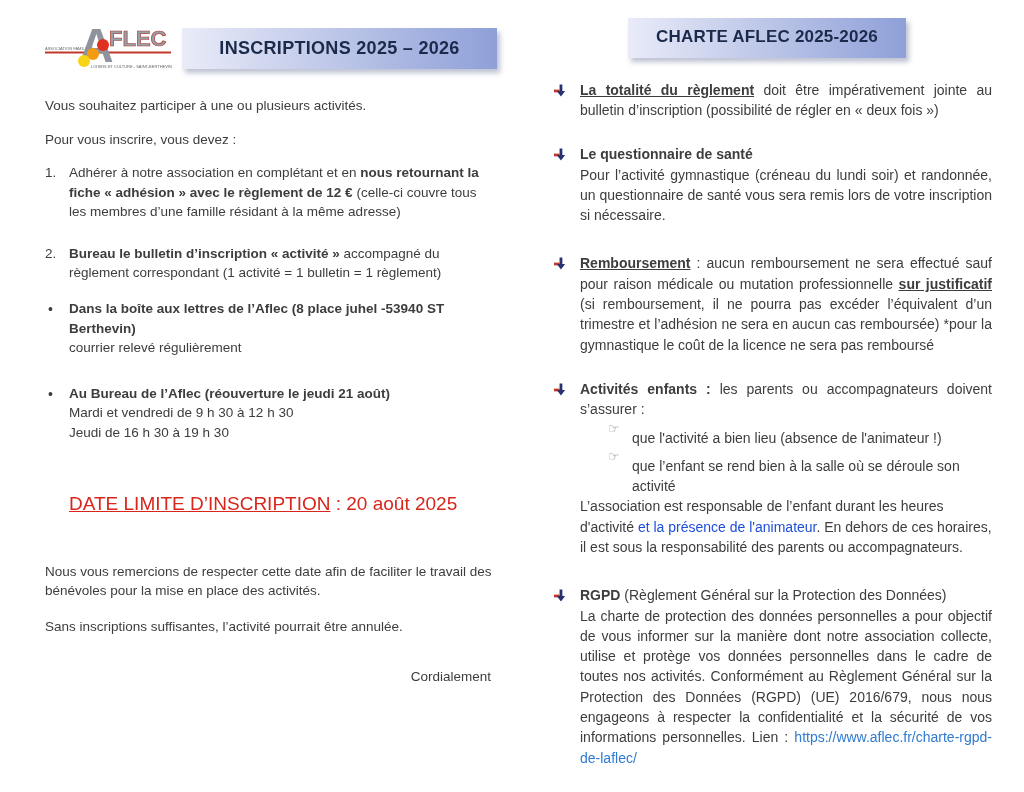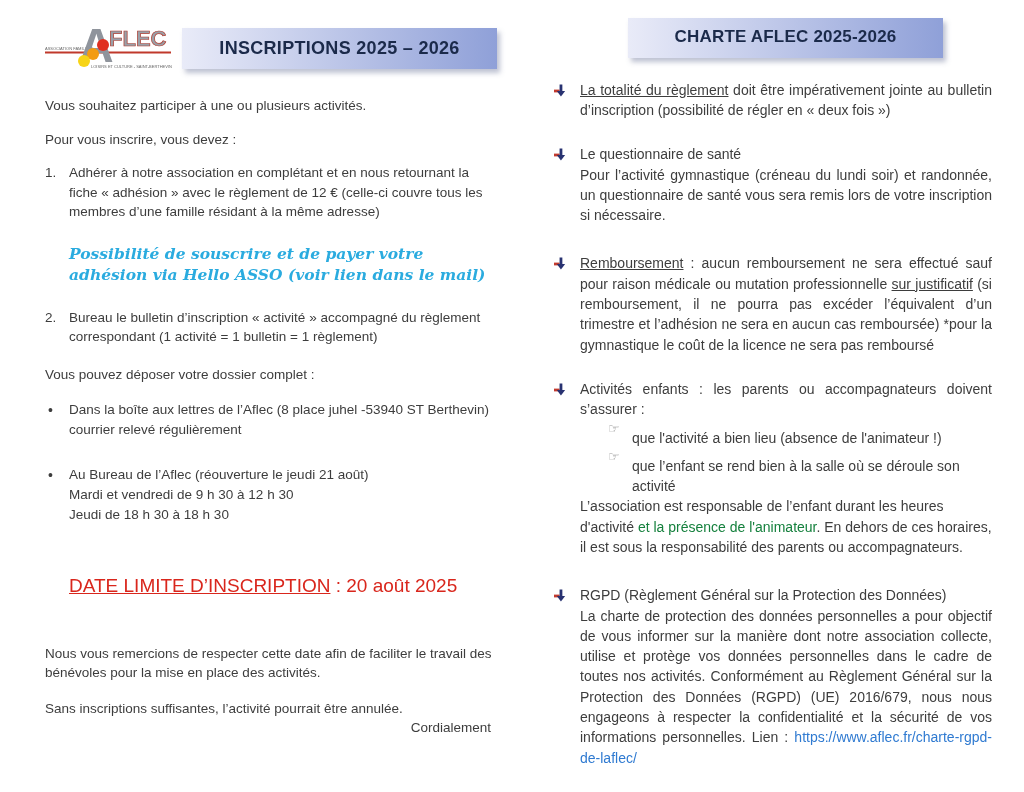"CHARTE AFLEC 2025-2026" .banner-right { width: 315px -> 278px }
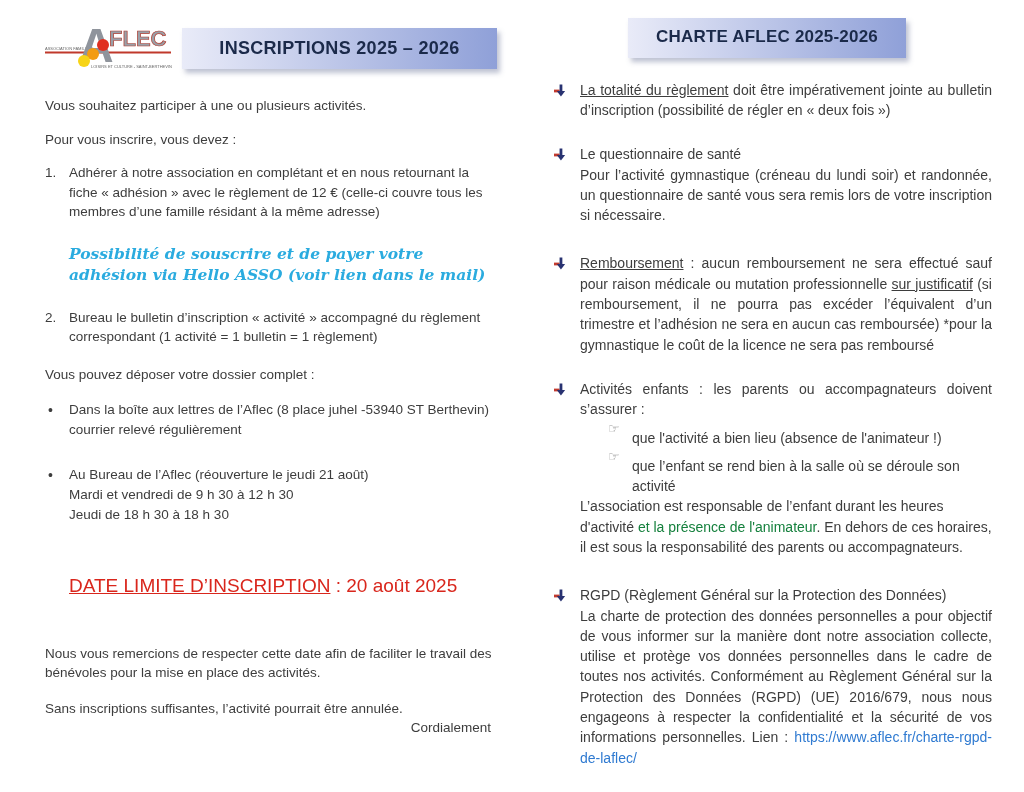"La totalité du règlement" .b { font-weight: normal -> bold }
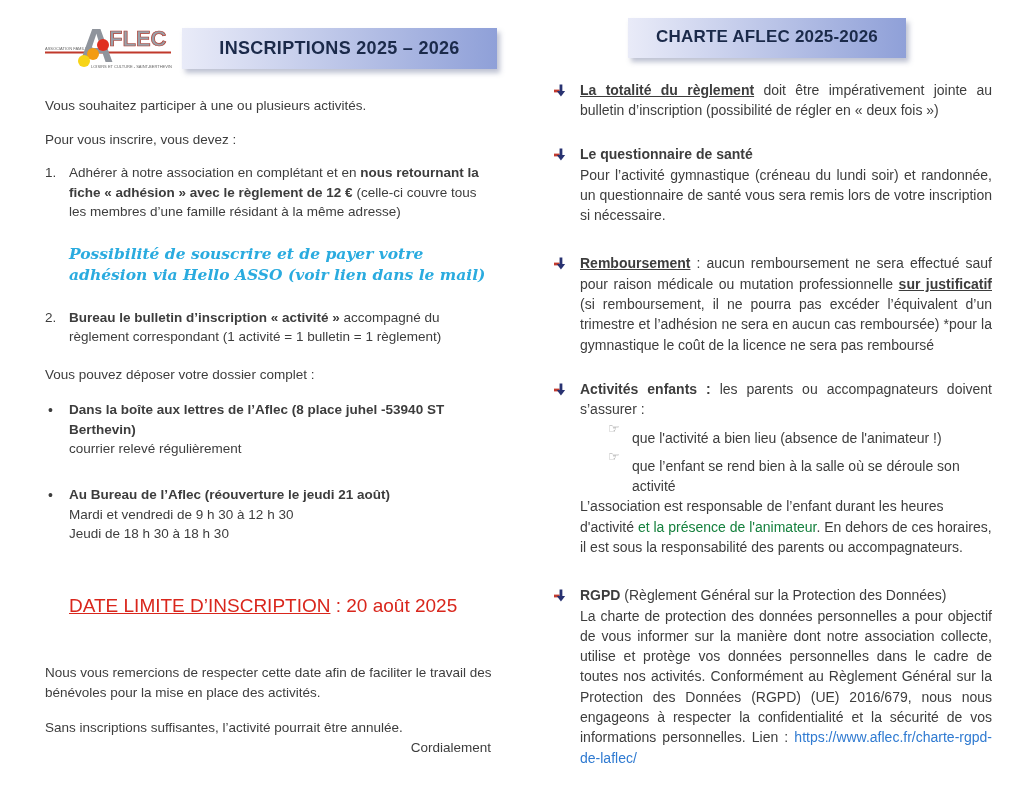"Possibilité de souscrire et de" p.script { html: <p>Possibilité de souscrire et de payer votre adhésion via Hello ASSO (voir lien dans le mail)</p> -> none }
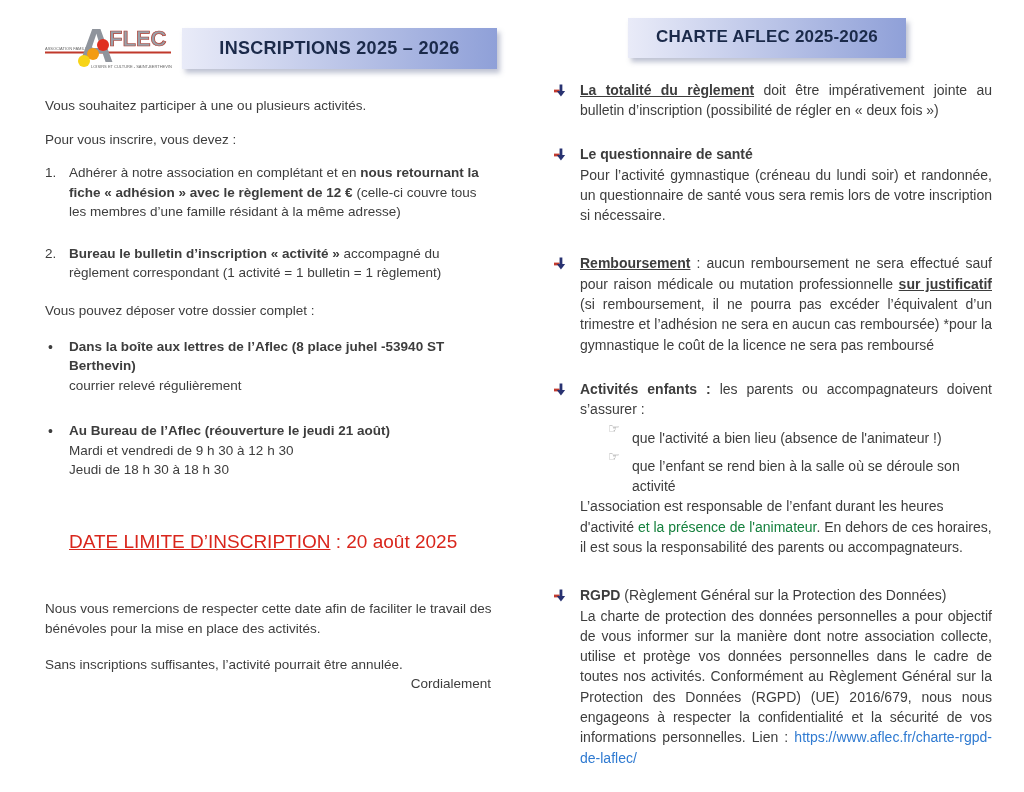"Vous pouvez déposer votre dossier" p.p { html: <p>Vous pouvez déposer votre dossier complet :</p> -> none }
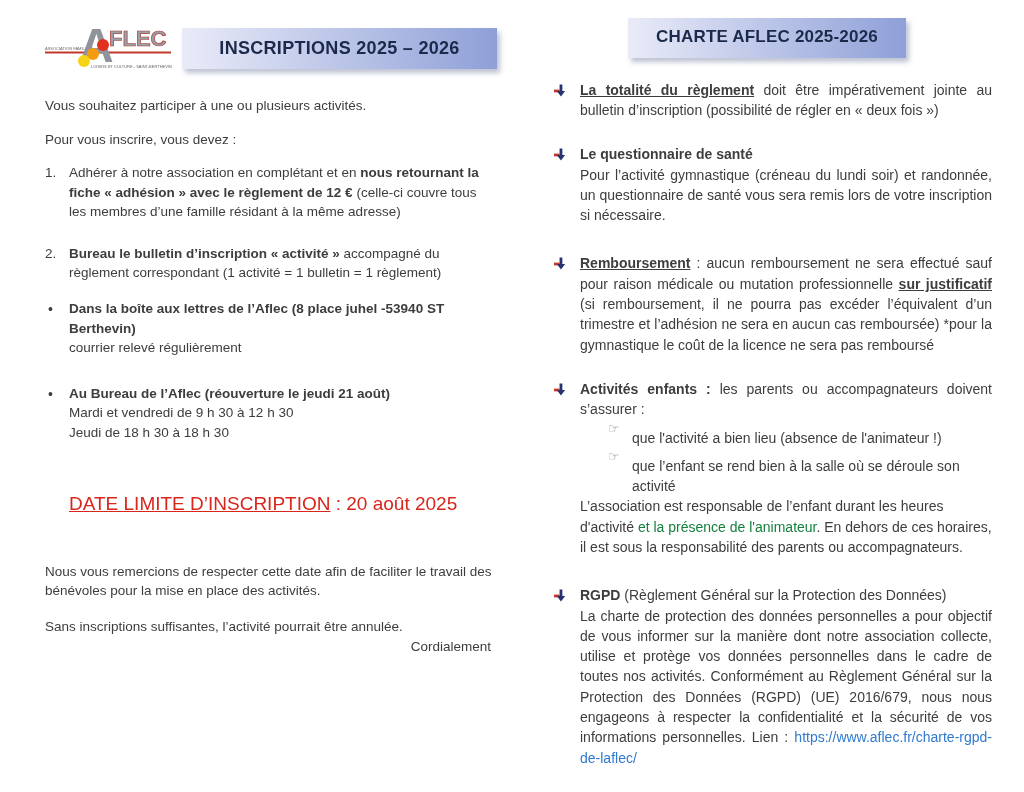"Jeudi de 18 h 30" span { text: 18 h 30 à 18 -> 16 h 30 à 19 }
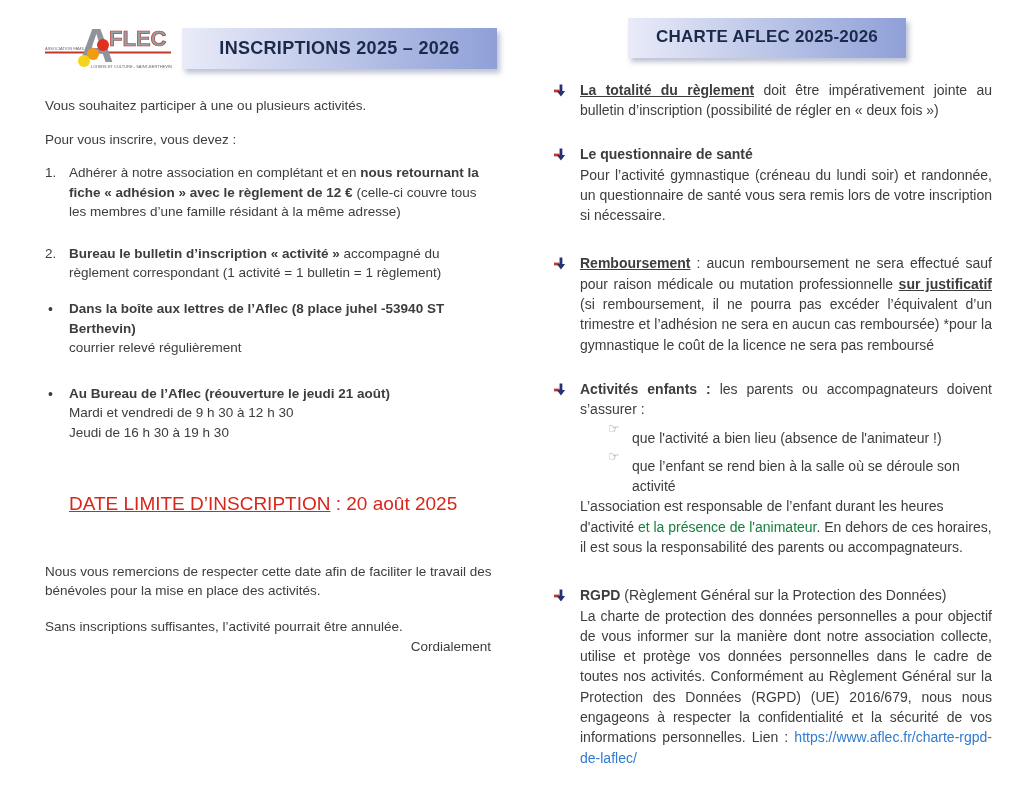"et la présence de l'animateur" span { color: #15803d -> #1d4ed8 }
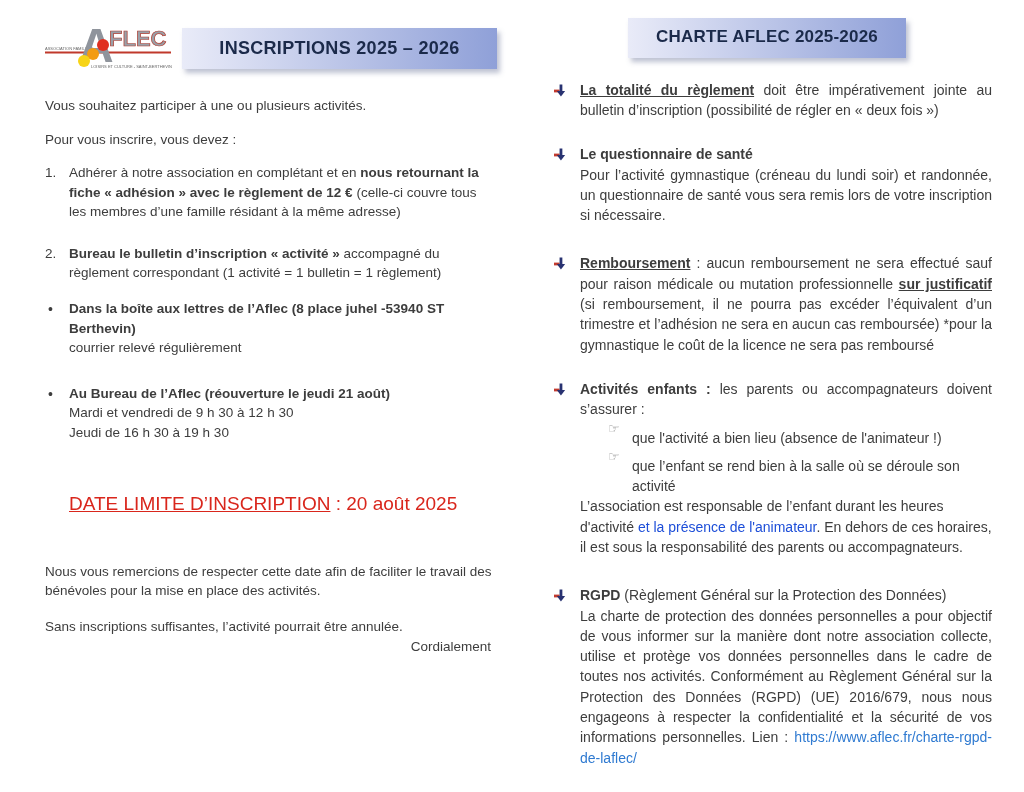"Cordialement" .closing { margin-top: none -> 30px }
